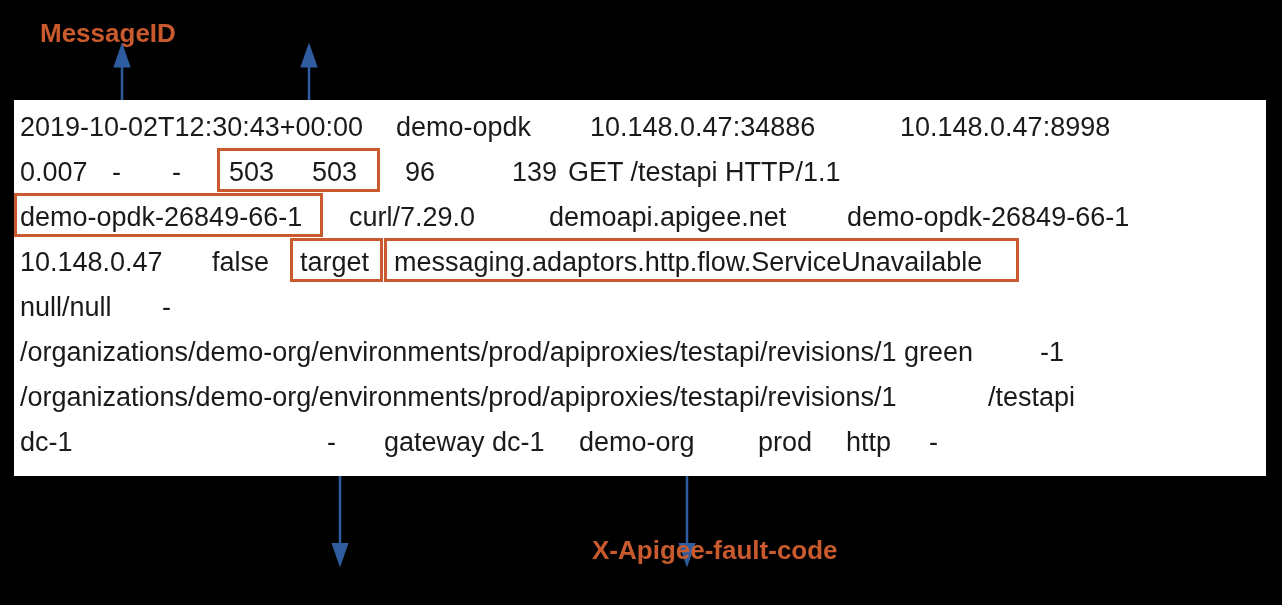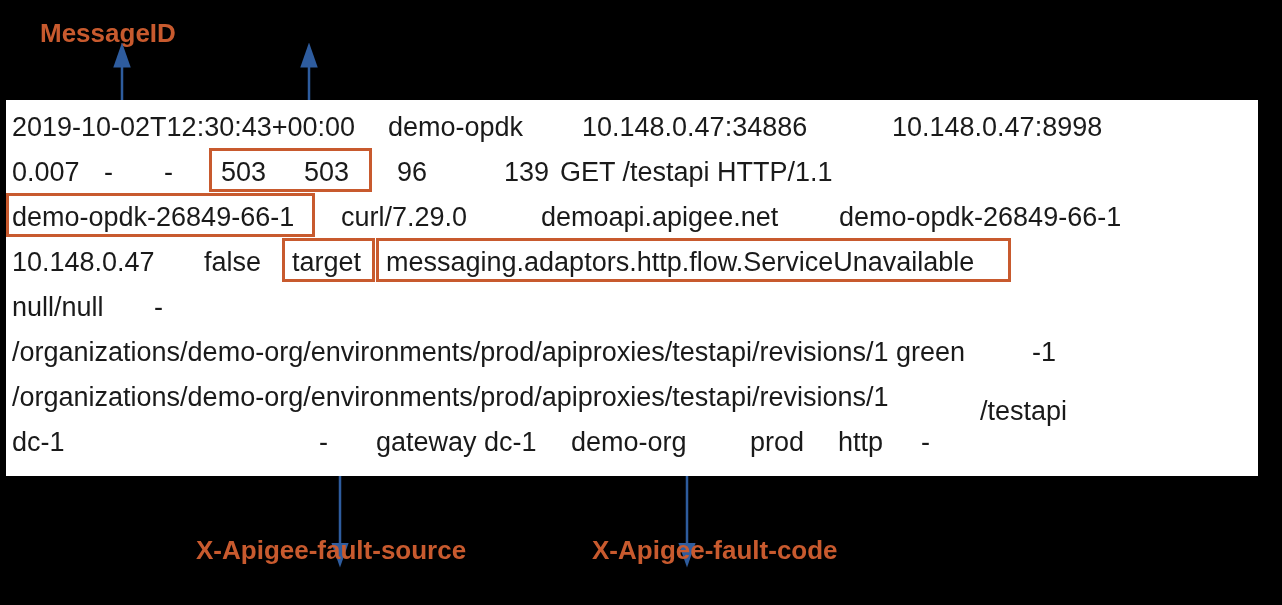"2019-10-02T12:30:43+00:00" .log-box { left: 6px -> 14px }
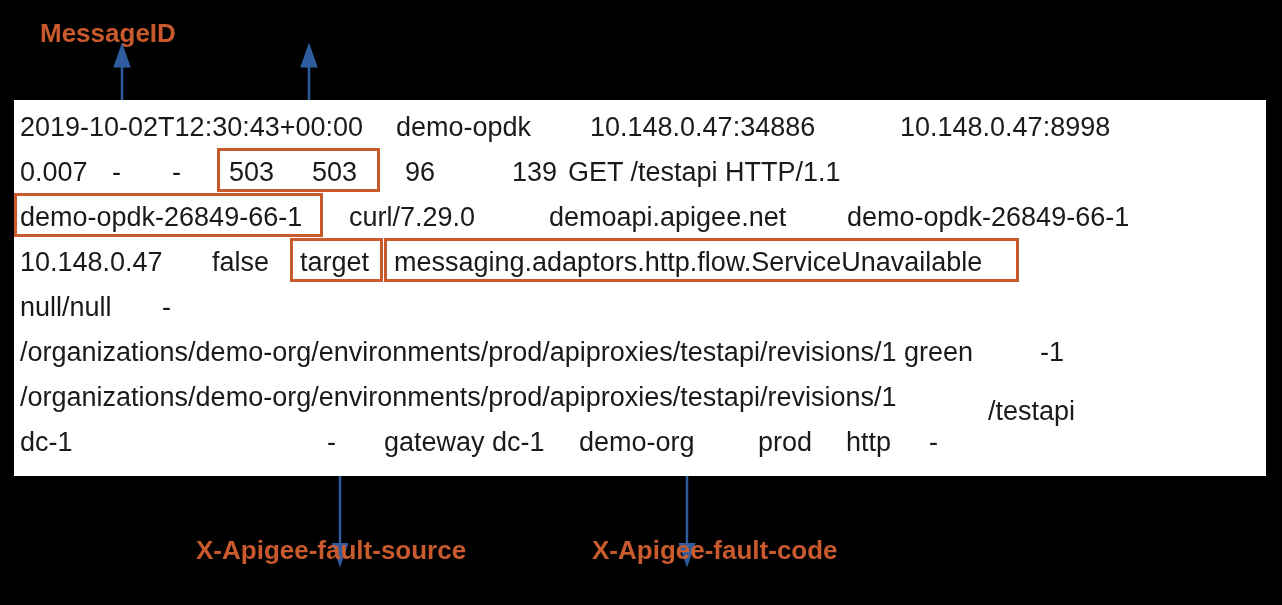"/testapi" span.log-text { margin-top: 14px -> none }
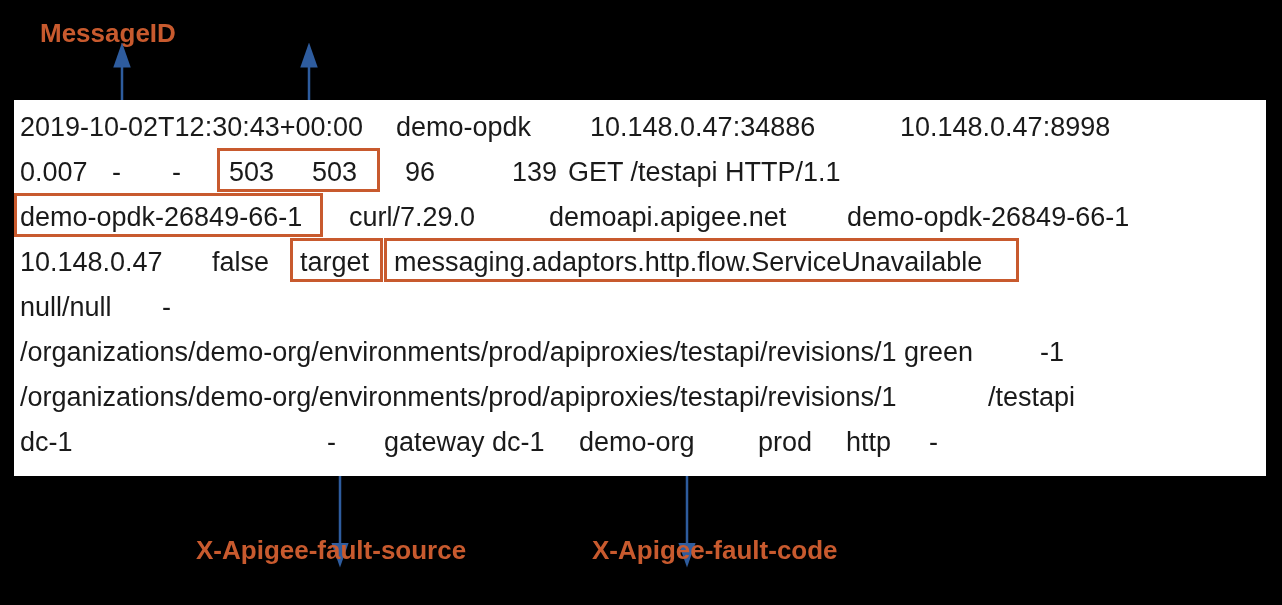"X-Apigee-fault-source" div.label-bottom { html: <div>X-Apigee-fault-source</div> -> none }
